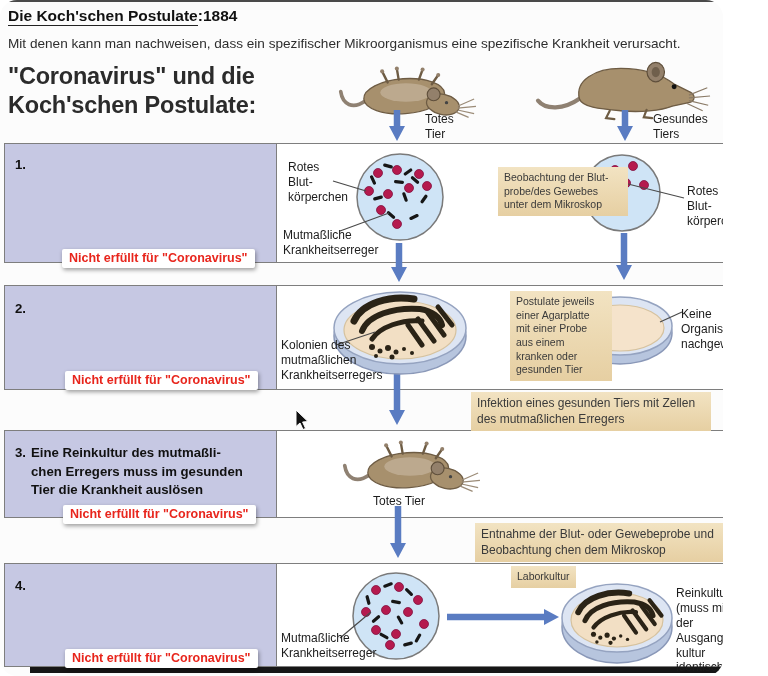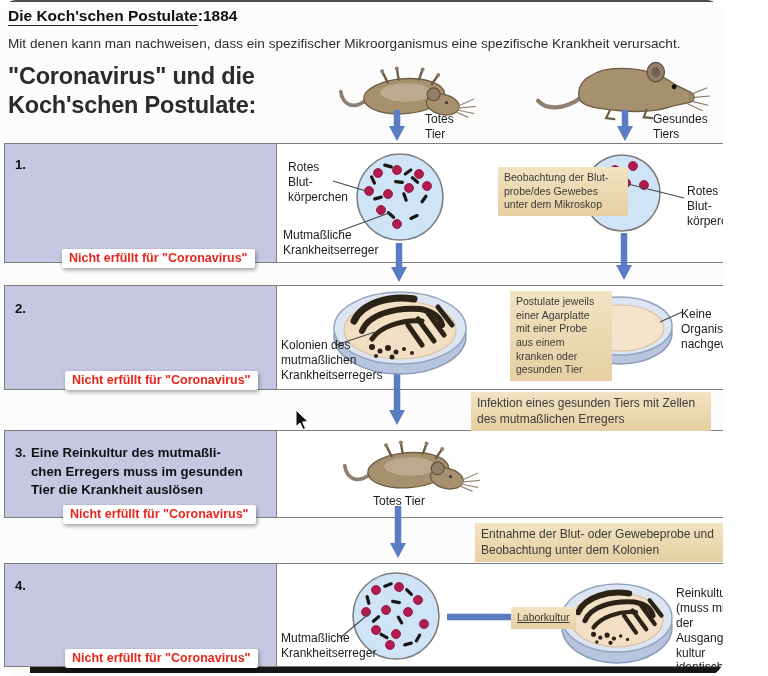"Entnahme der Blut- oder Gewebeprobe" div.note { text: unter dem Kolonien -> chen dem Mikroskop }
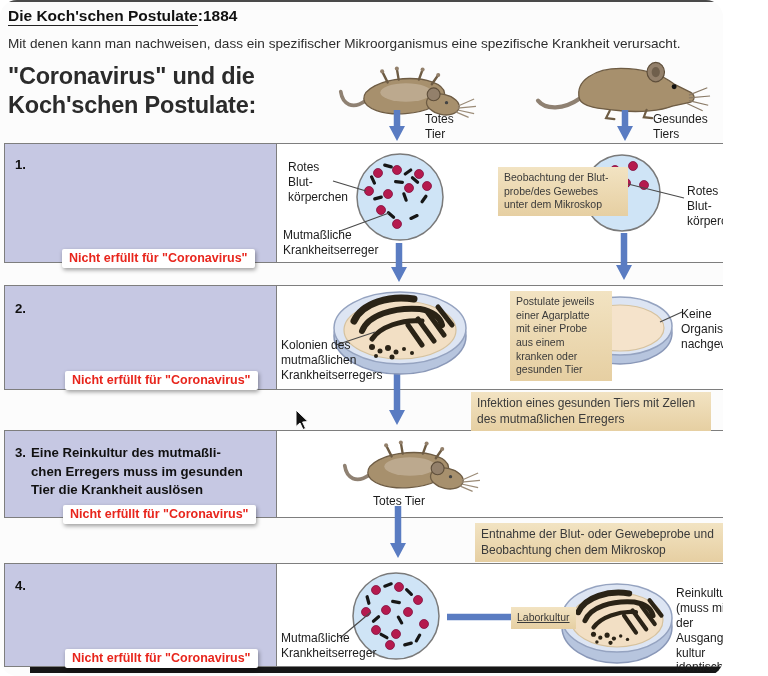"Laborkultur" div.note { text-decoration: underline -> none; top: 607px -> 566px }
